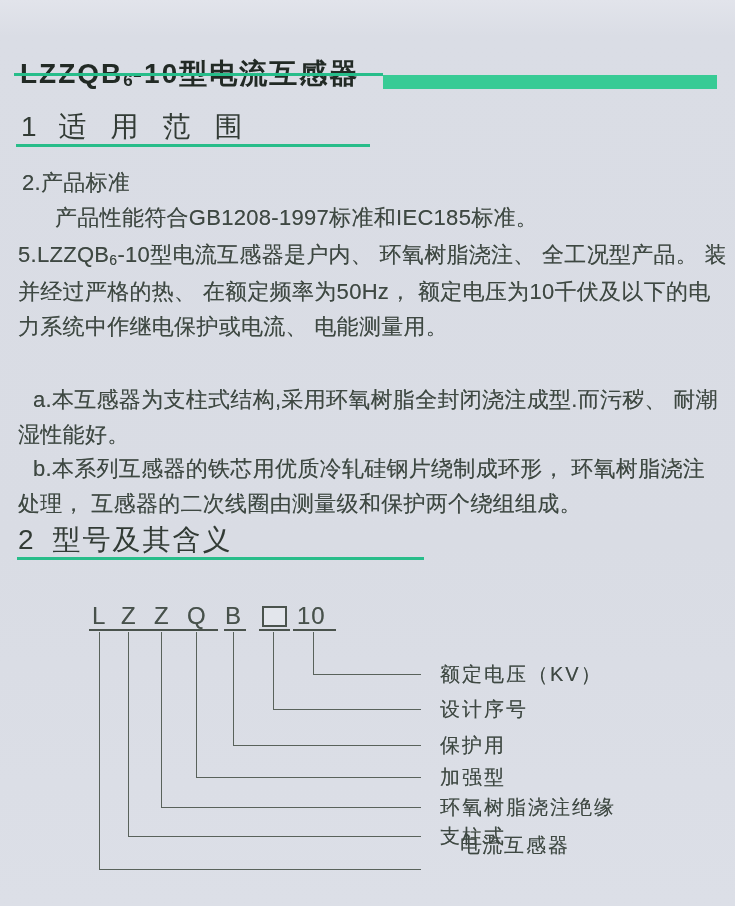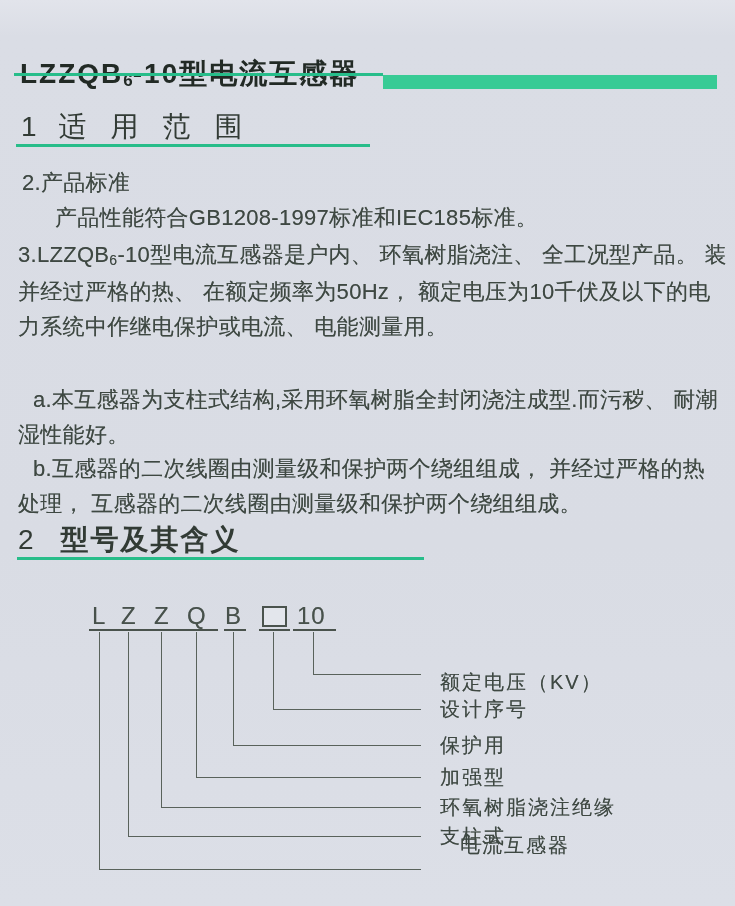"3.LZZQB" span { text: 3.LZZQB -> 5.LZZQB }
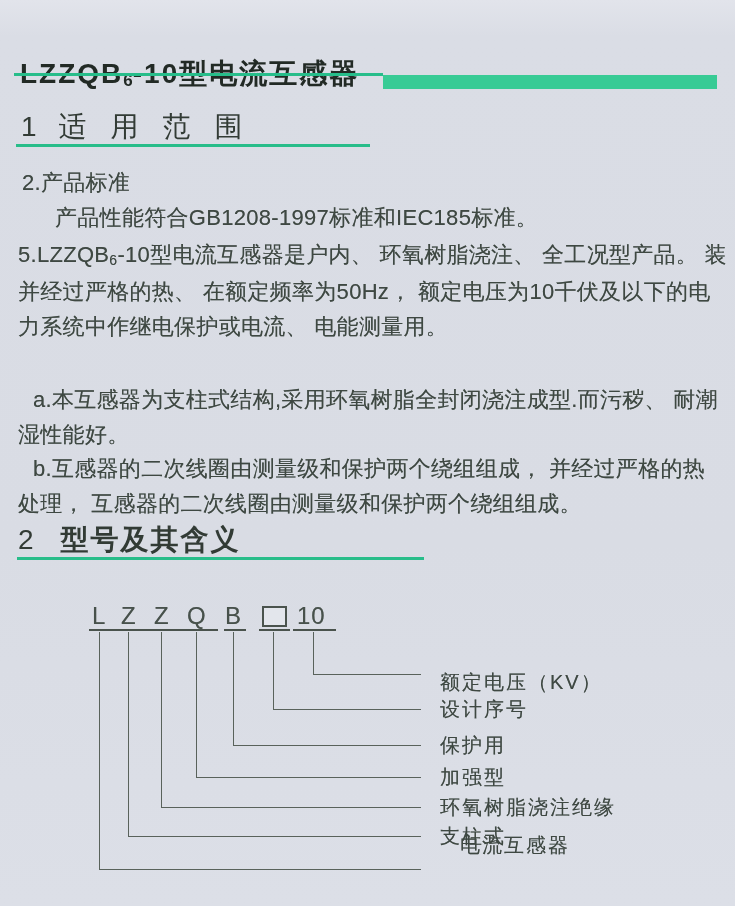"b.互感器的二次线圈由测量级和保护两个绕组组成， 并经过严格的热" div.bline { text: b.互感器的二次线圈由测量级和保护两个绕组组成， 并经过严格的热 -> b.本系列互感器的铁芯用优质冷轧硅钢片绕制成环形， 环氧树脂浇注 }
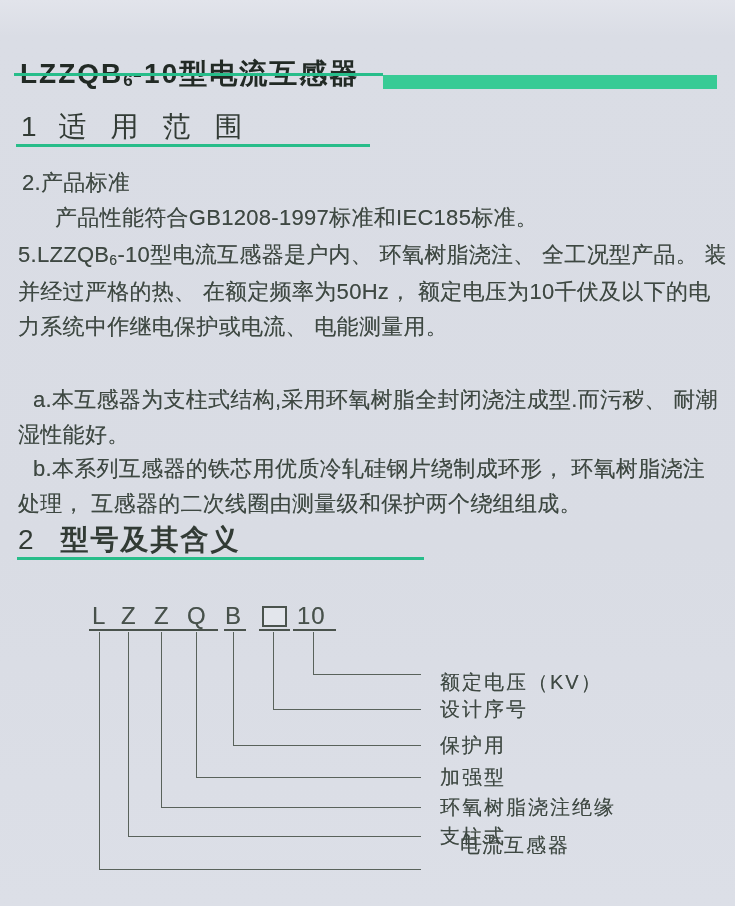"型号及其含义" .sec2-heading .sec-text { font-weight: bold -> none; margin-left: 27px -> 19px }
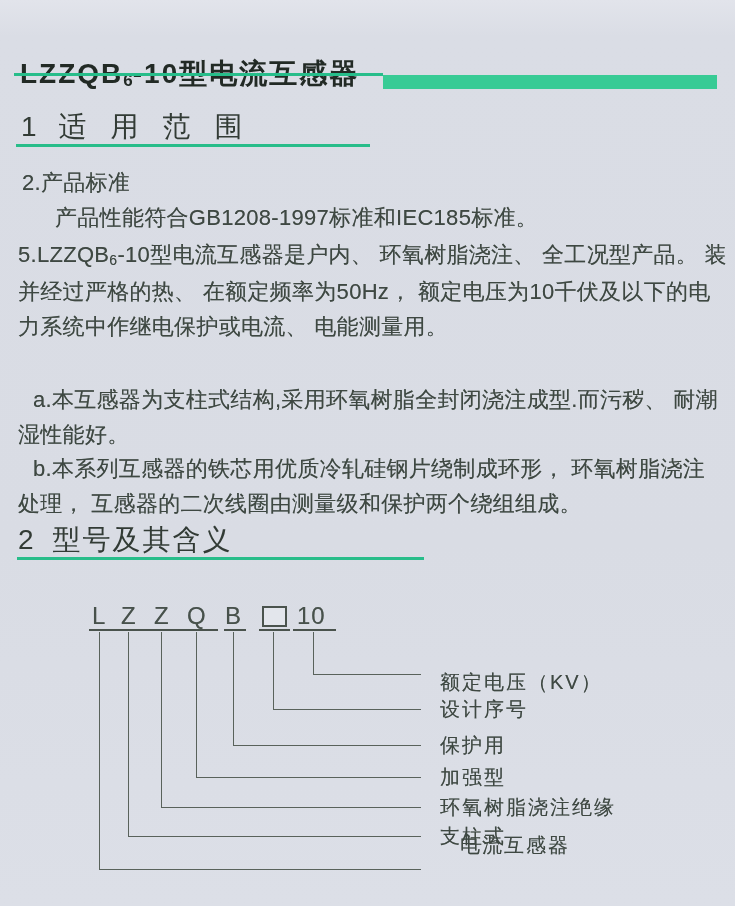"额定电压（KV）" .lbl1 { margin-top: 8px -> none }
